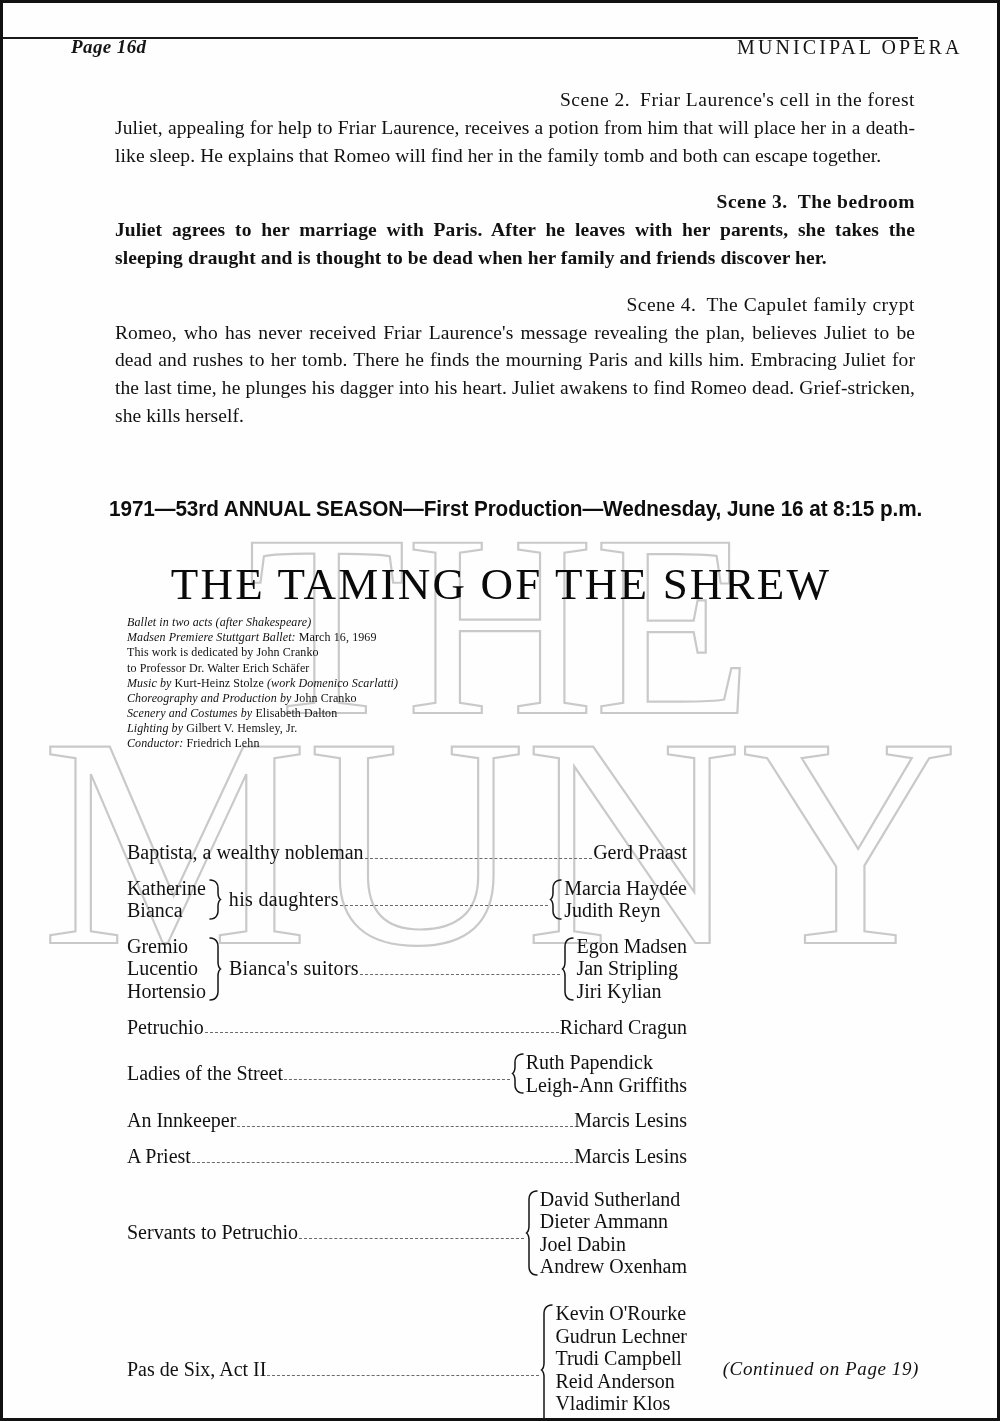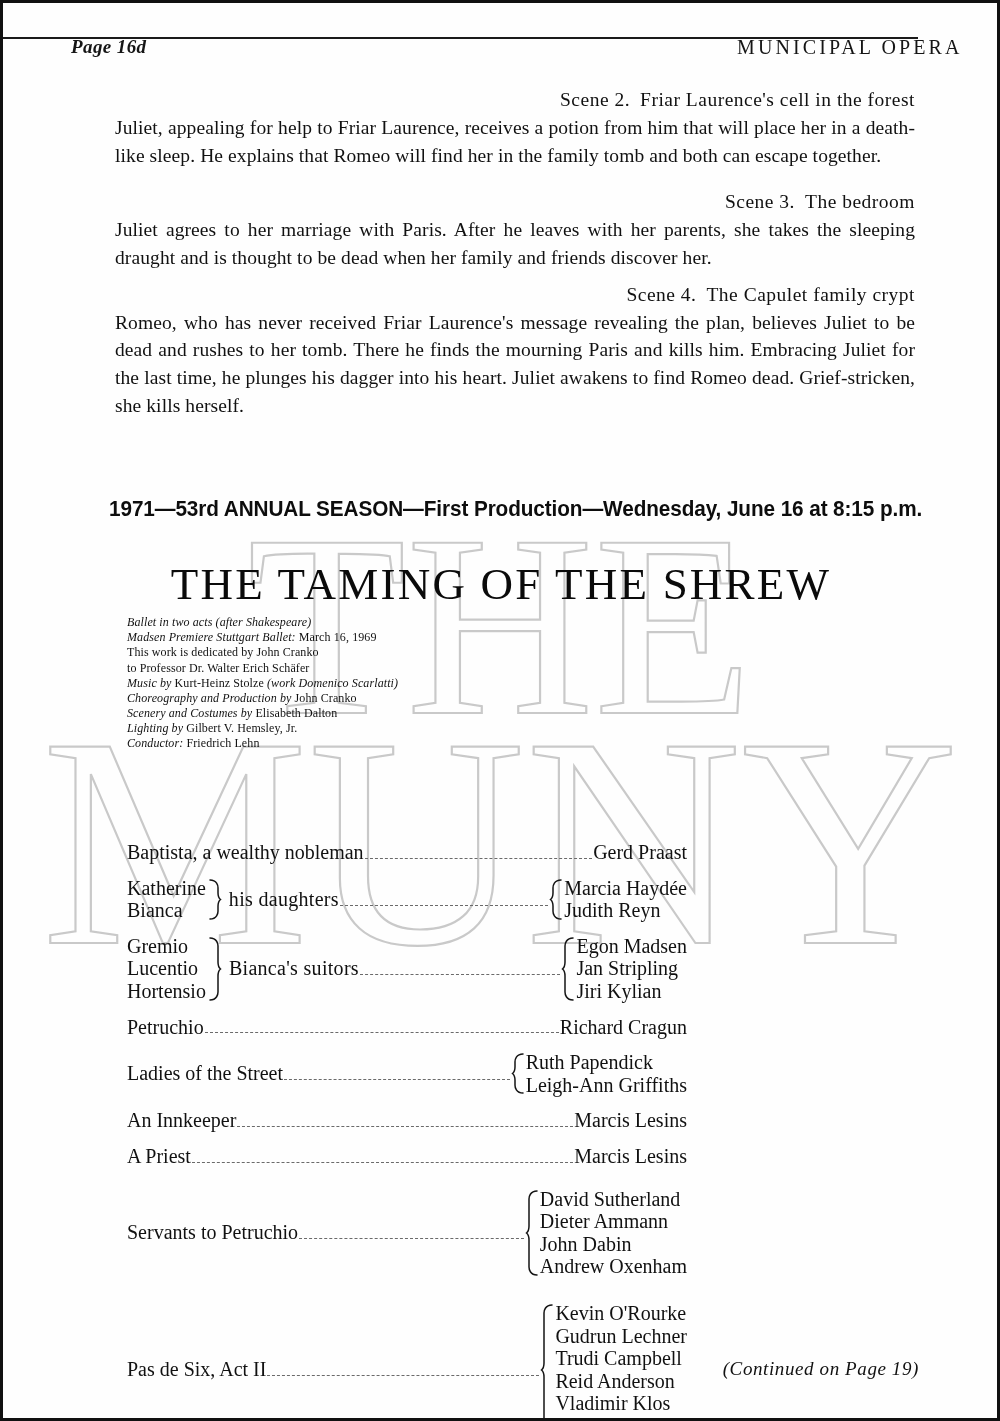"Scene 3. The bedroom" .scene-block.b3 { font-weight: none -> bold; margin-bottom: 12px -> 22px }
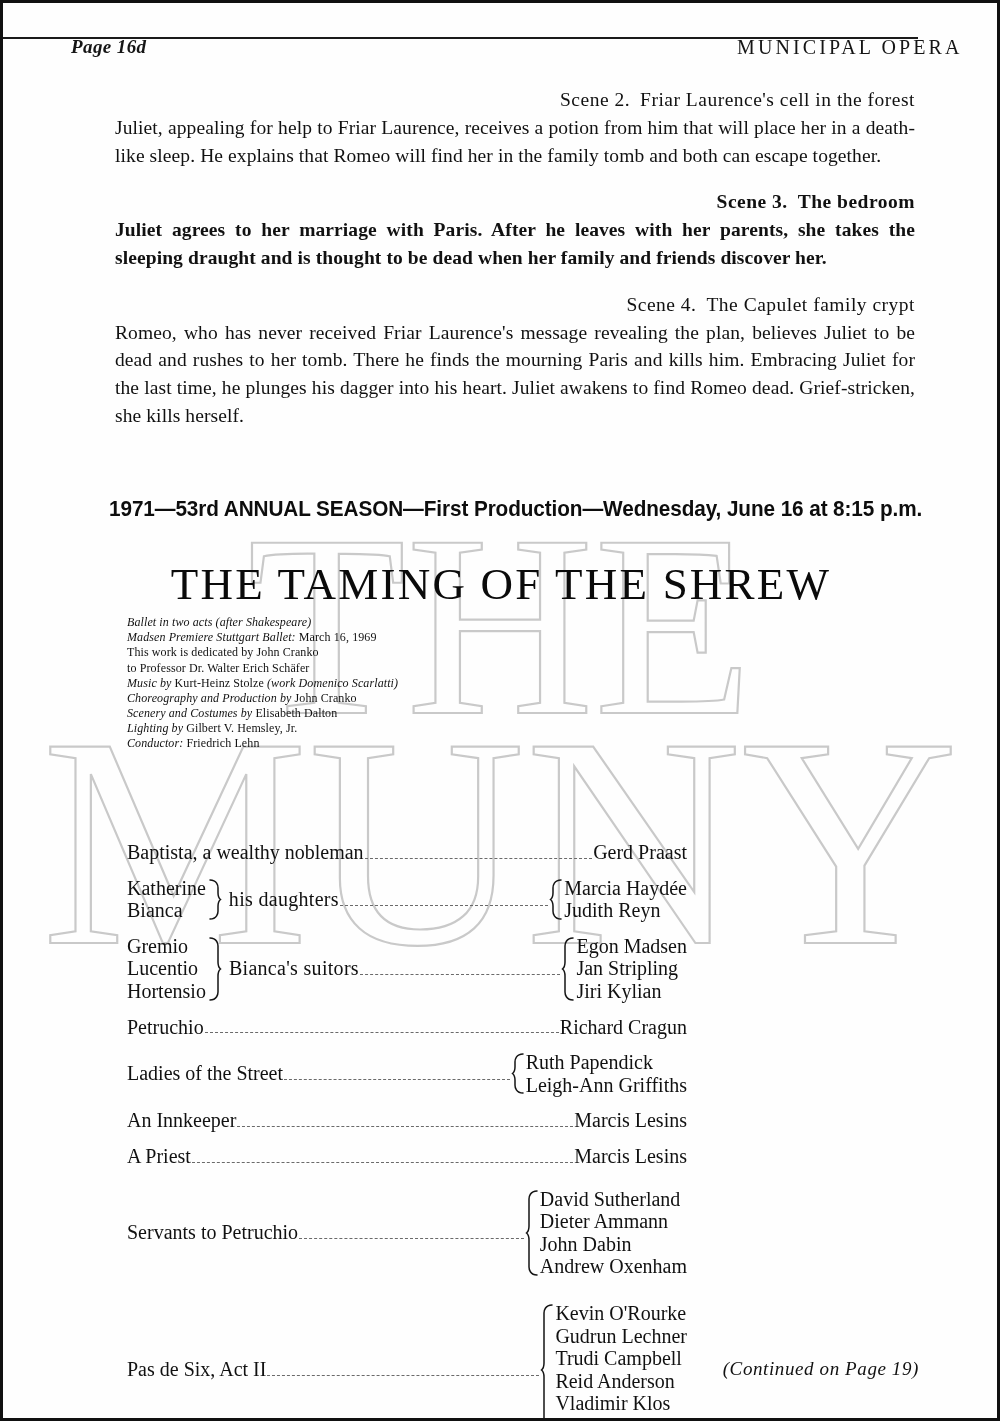"John Dabin" div.actor-name { text: John -> Joel }
